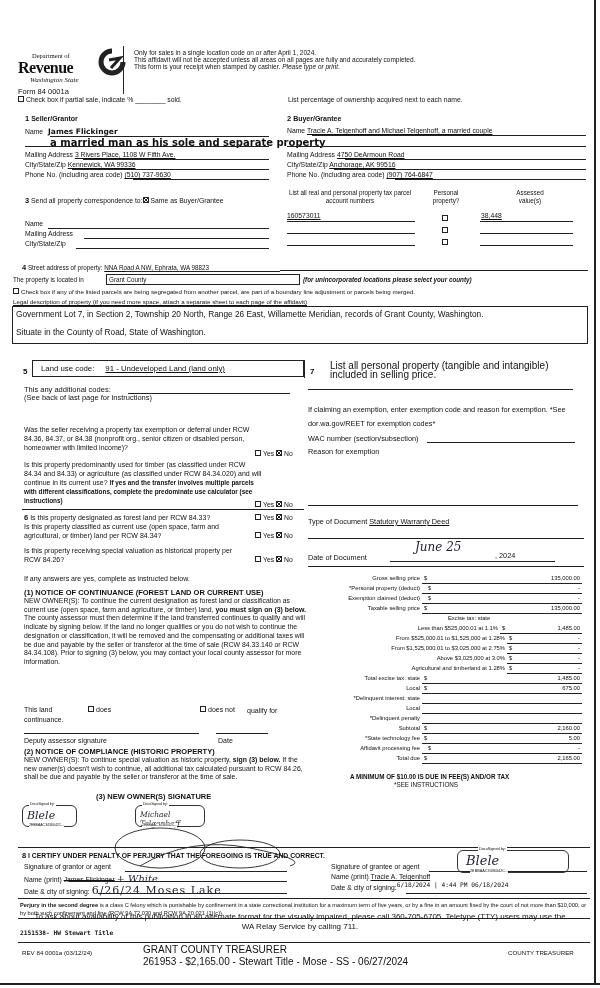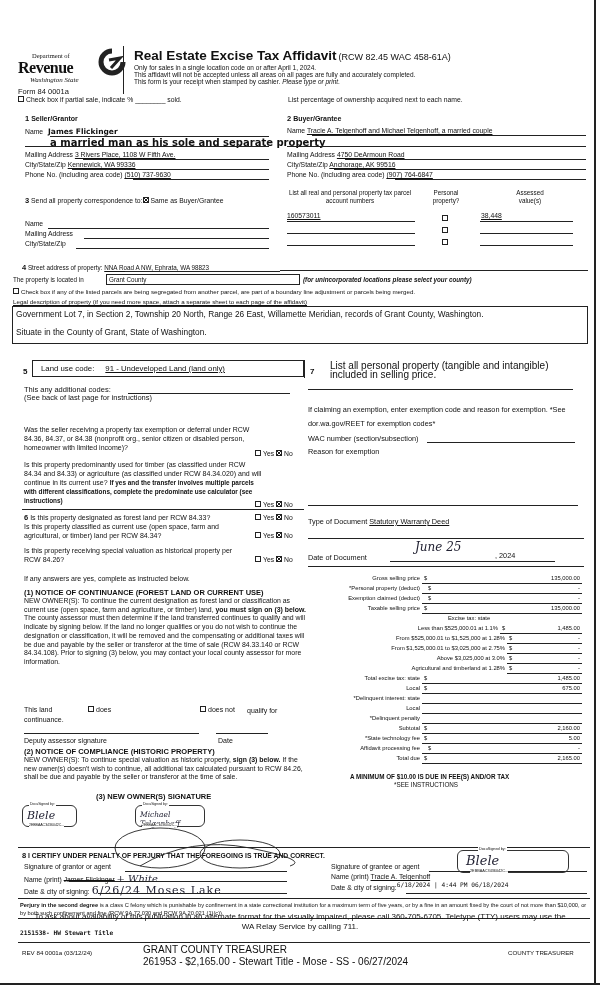"Real Estate Excise Tax Affidavit" div { html: <div><span>Real Estate Excise Tax Affidavit</span> <span>(RCW 82.45 WAC 458-61A)</span></div> -> none }
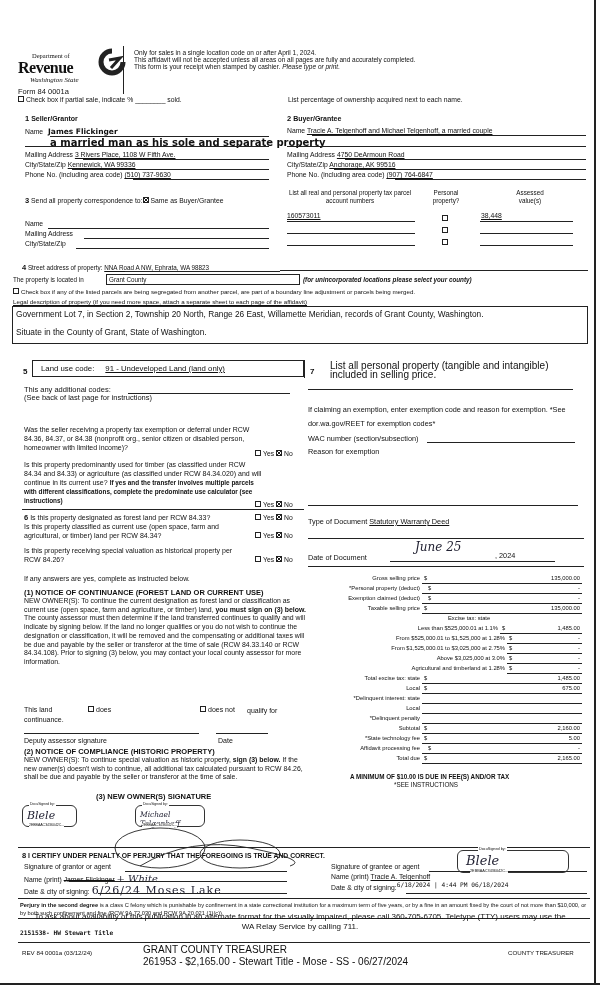"Situate in the County of" div { text: Grant -> Road }
